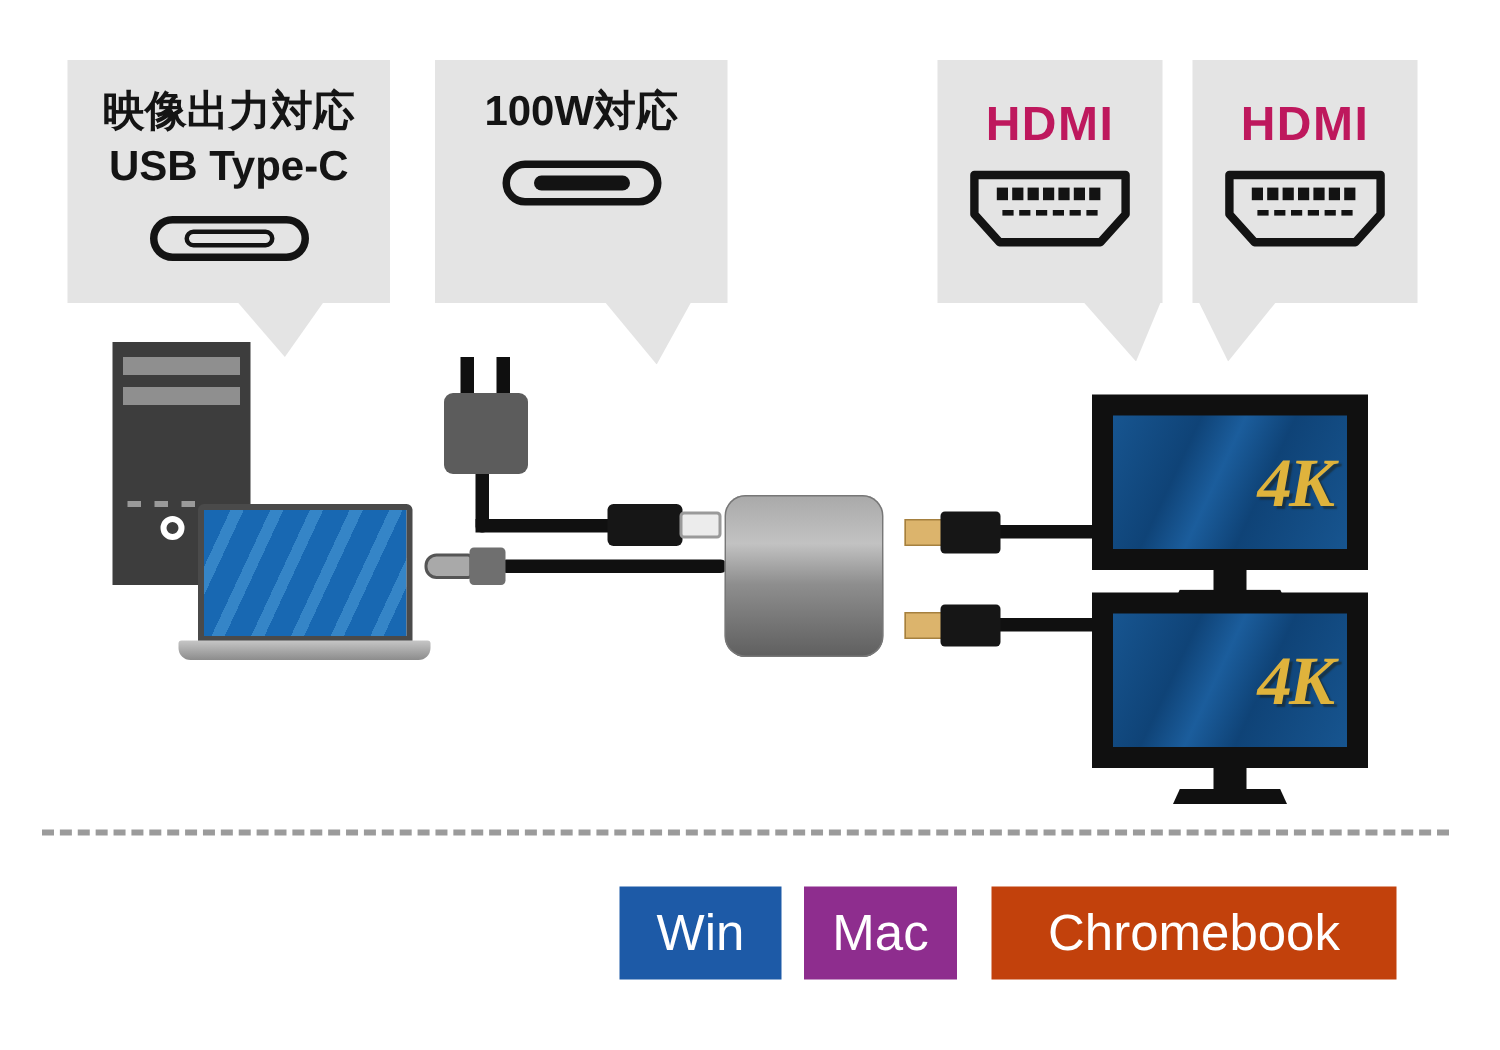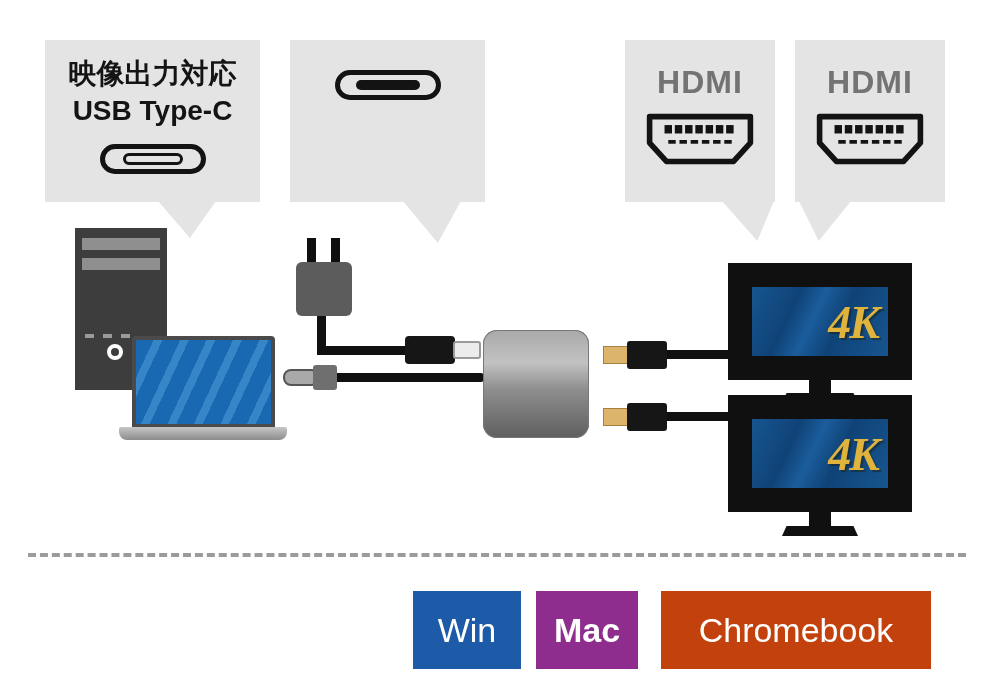"100W対応" div.t { html: none -> <div>100W対応</div> }
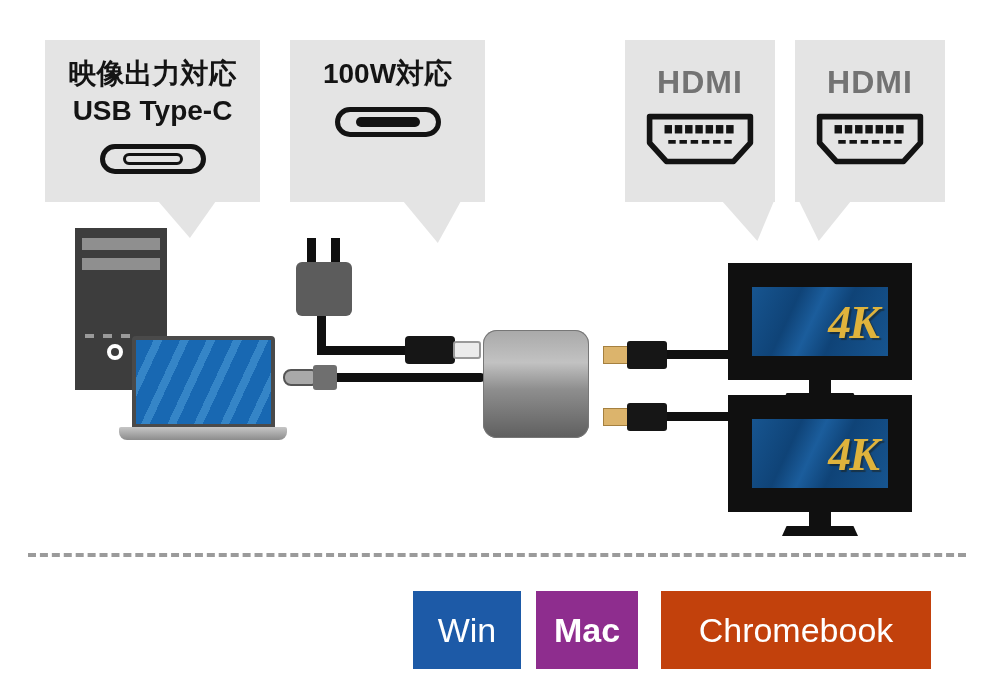"HDMI" .callout .t-big { color: #737373 -> #be185d }
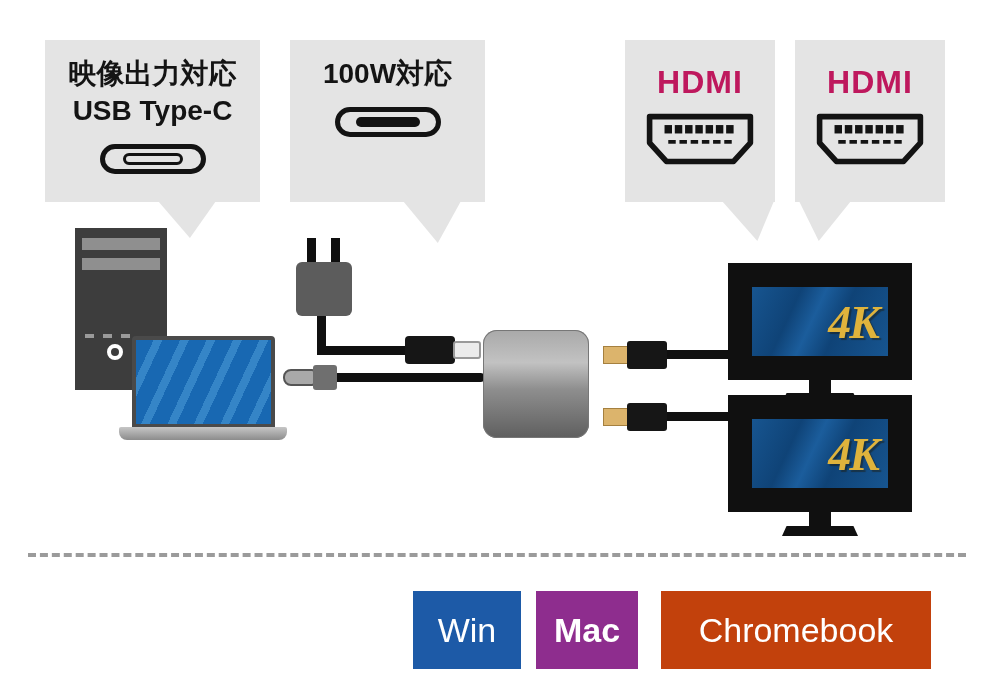"4K" .monitor { padding: 24px -> 14px }
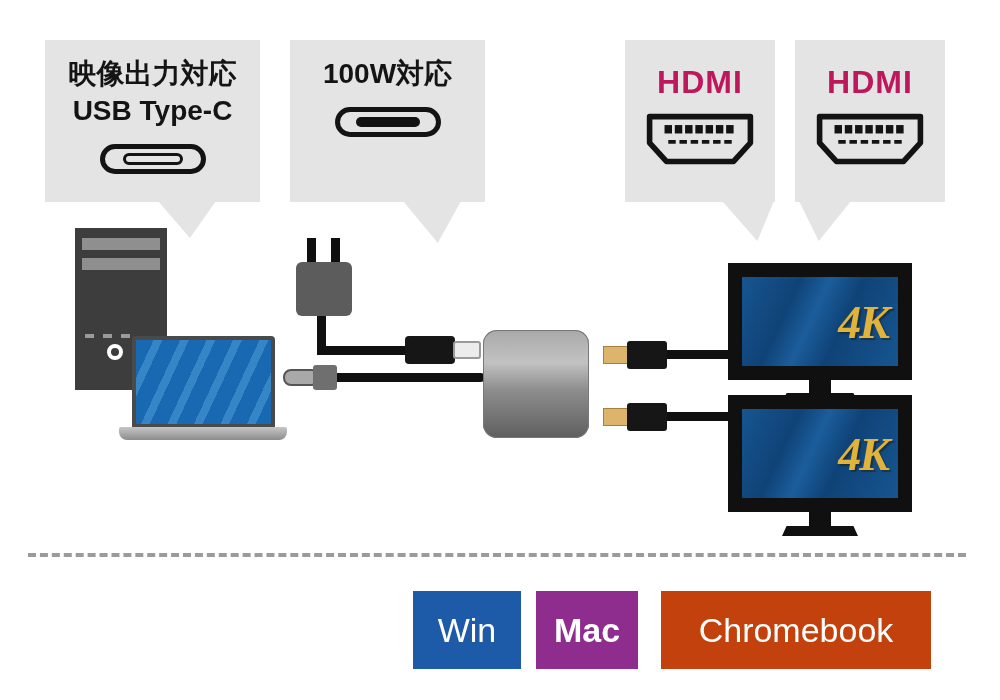"Win" .badge { height: 78px -> 62px }
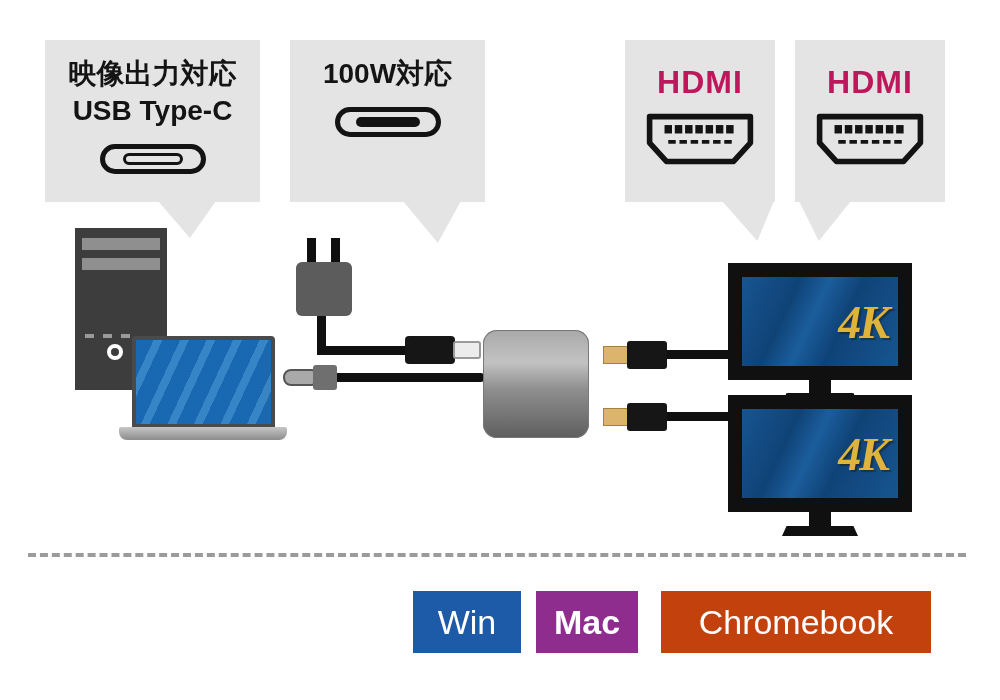"Mac" div.badge { font-weight: bold -> none }
